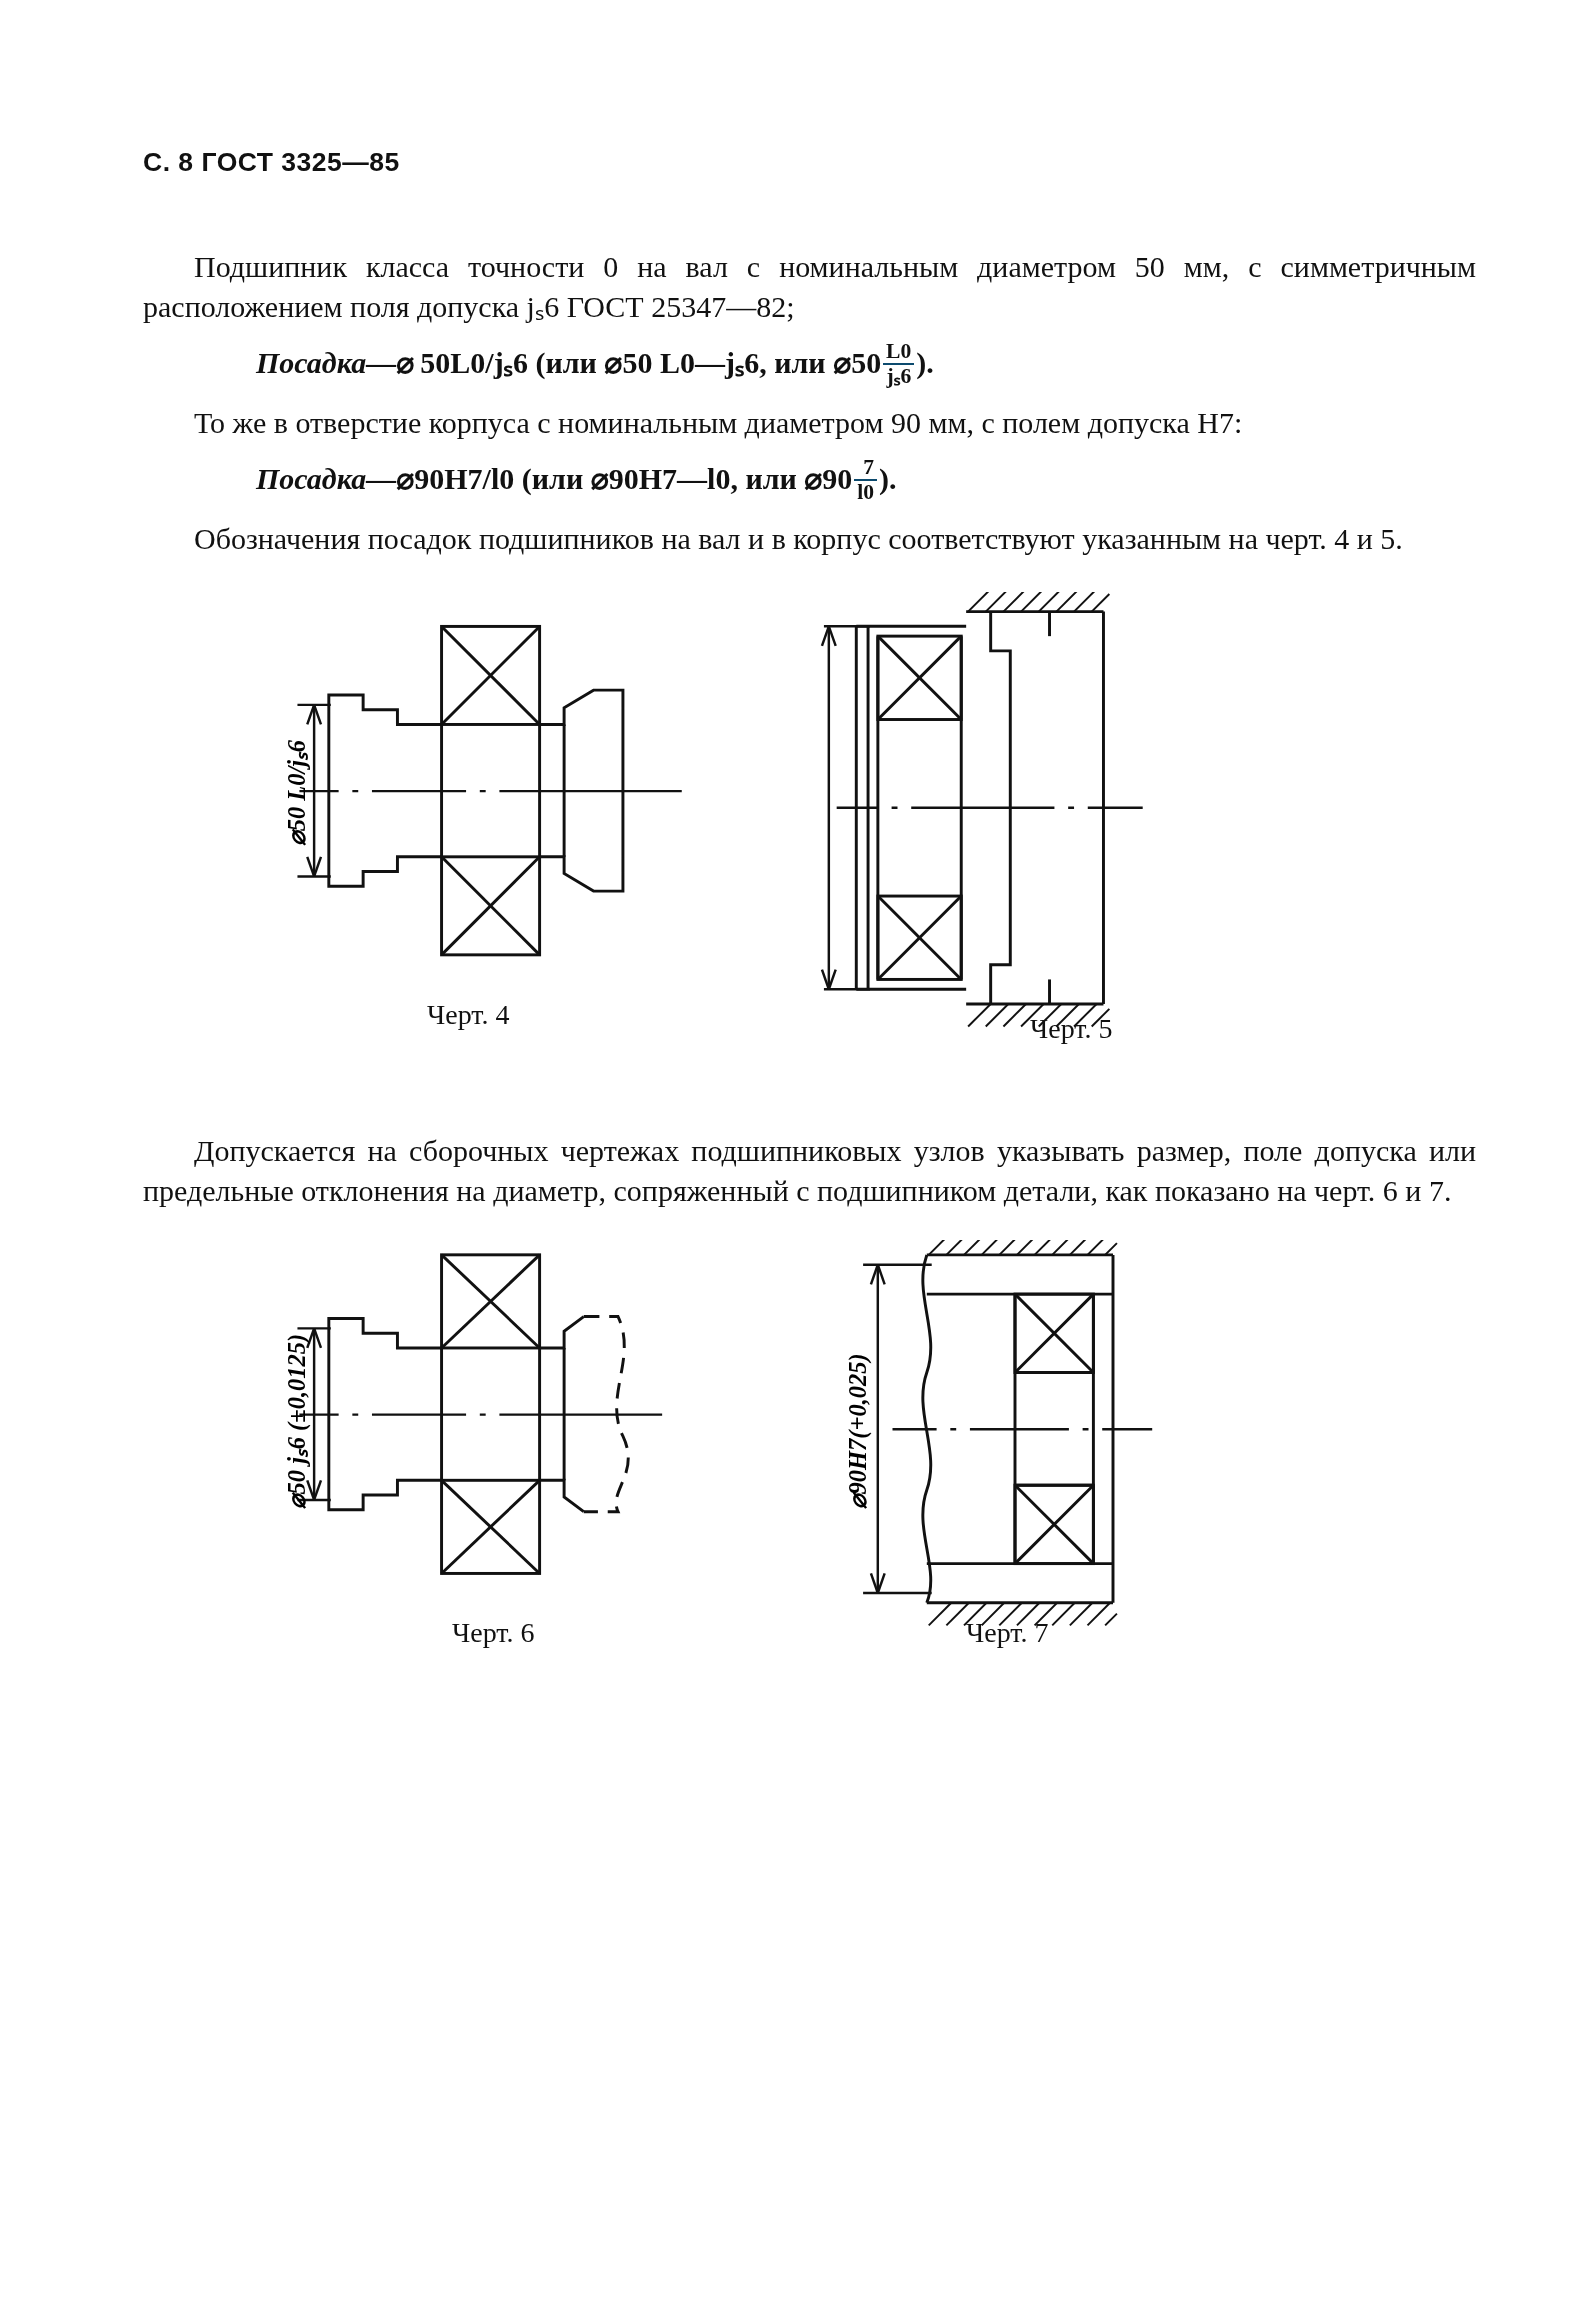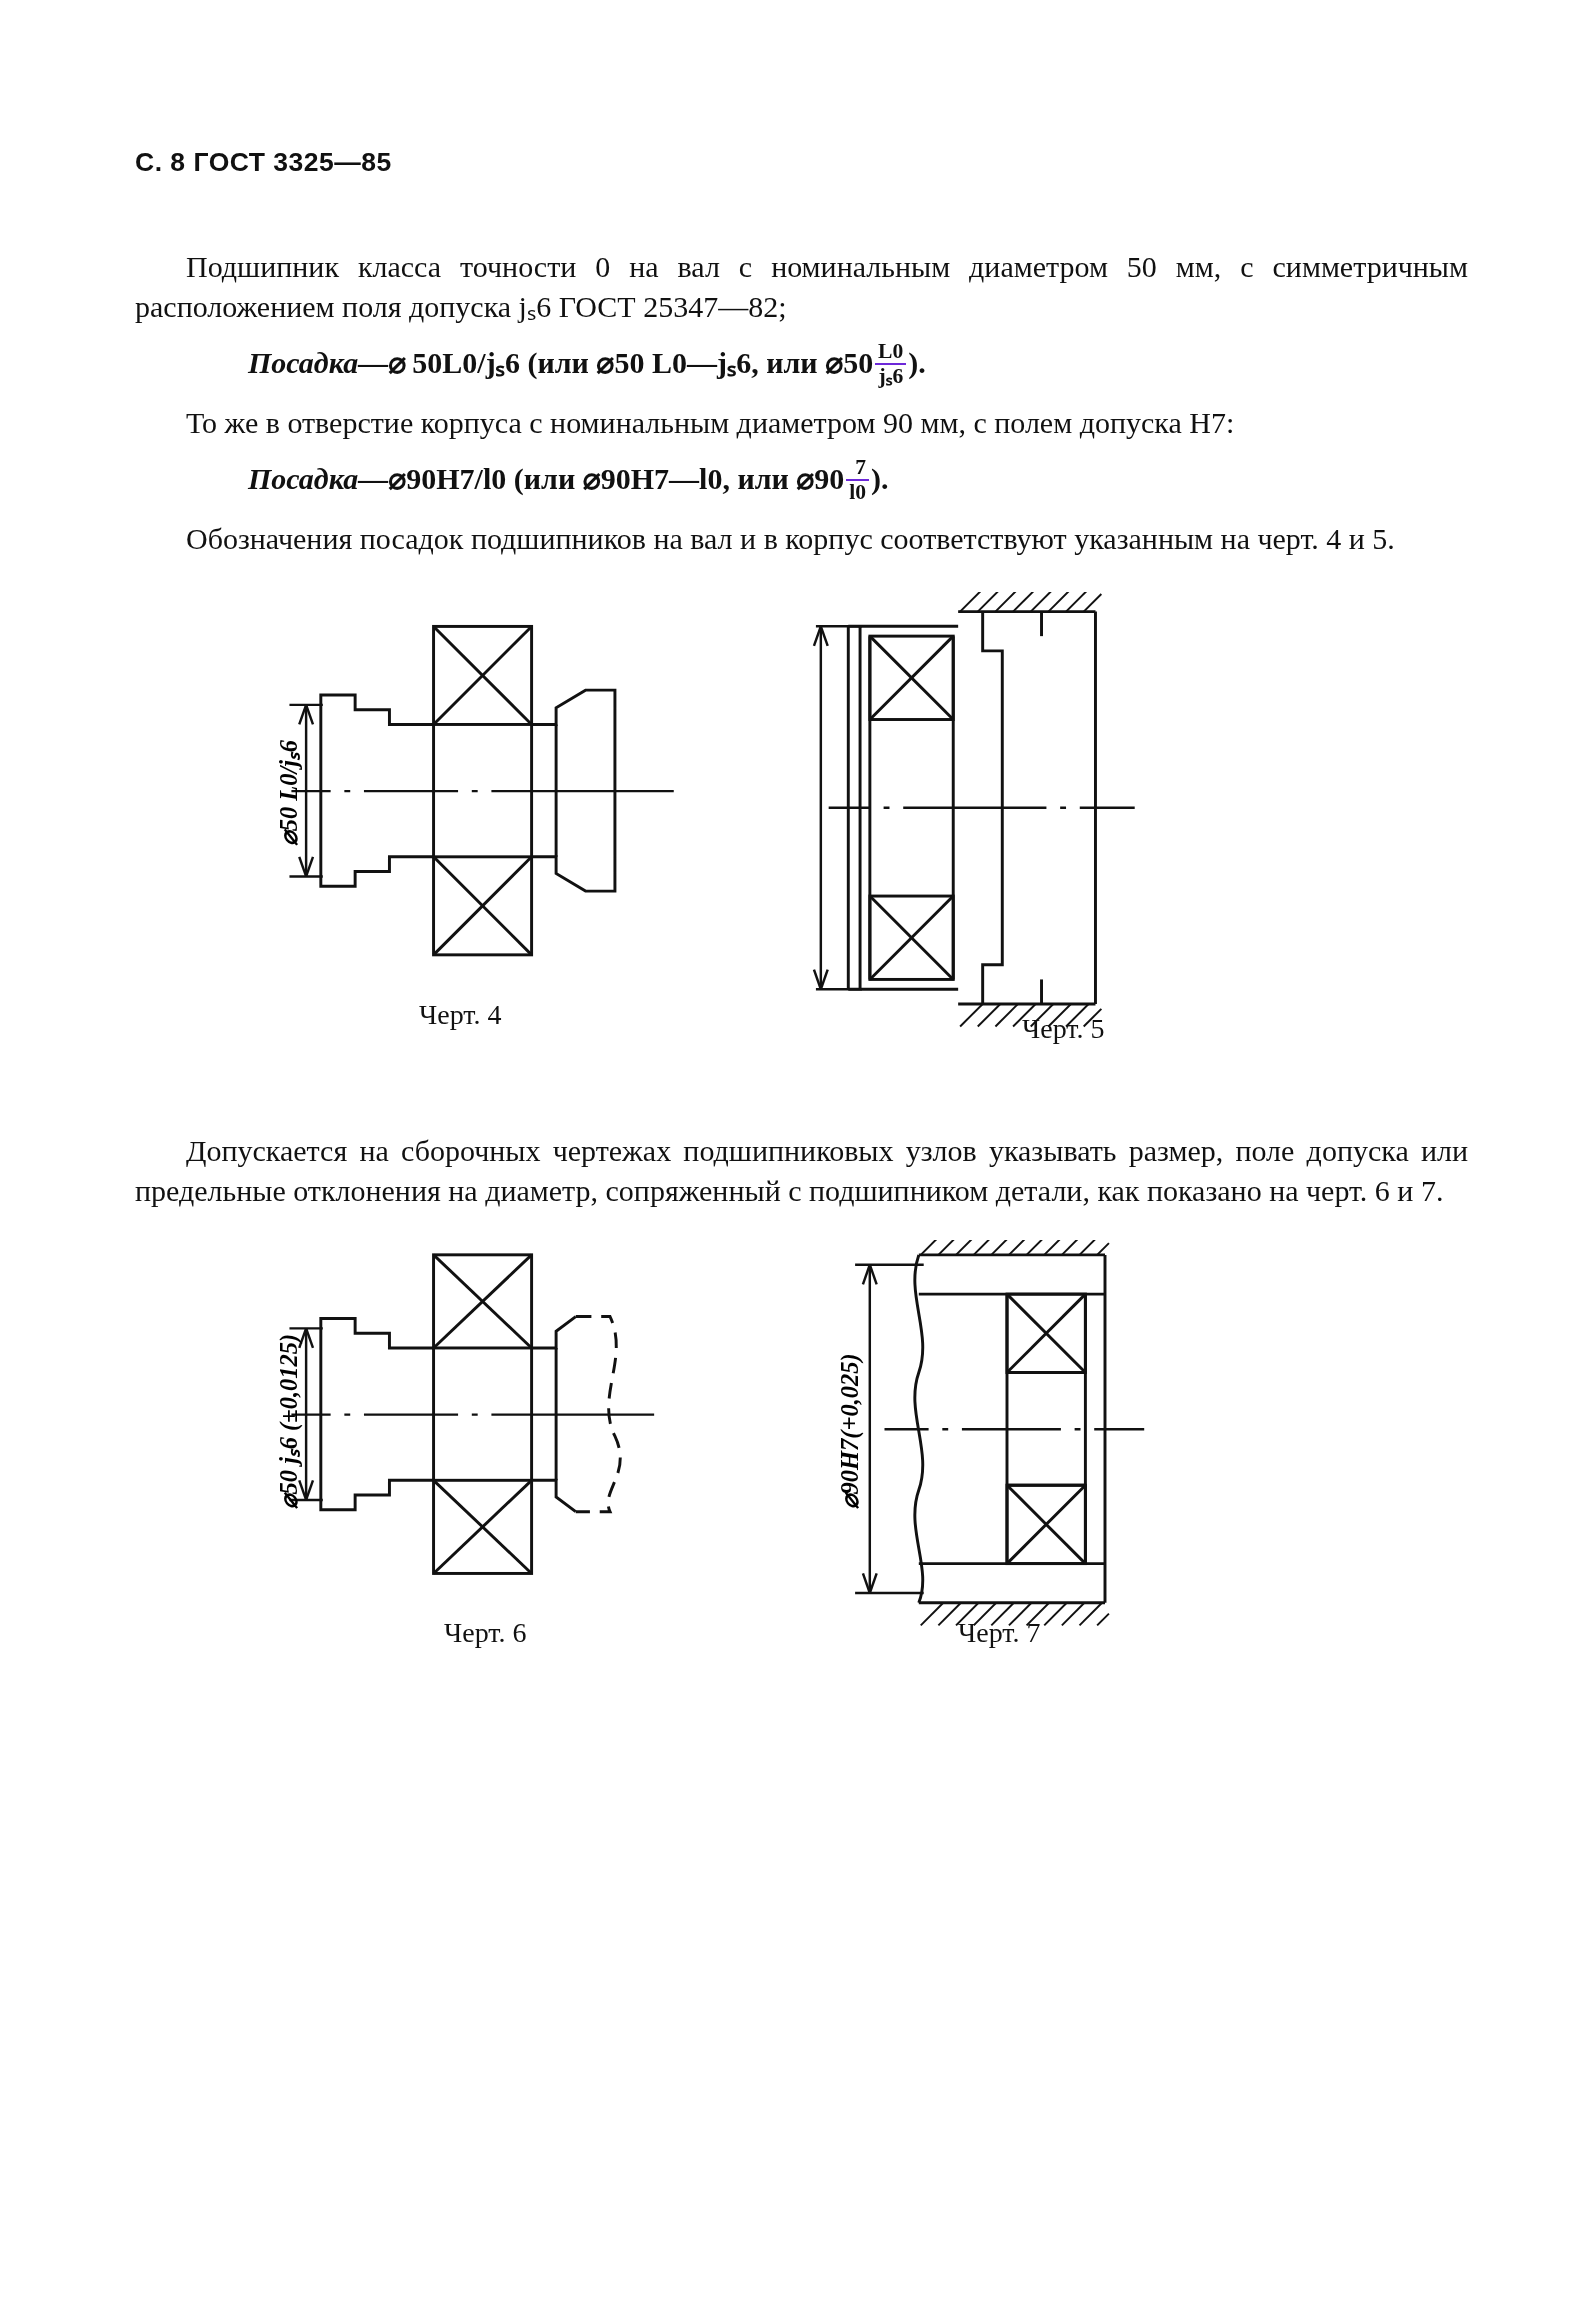"С. 8 ГОСТ 3325—85" .page { left: 8px -> 16px }
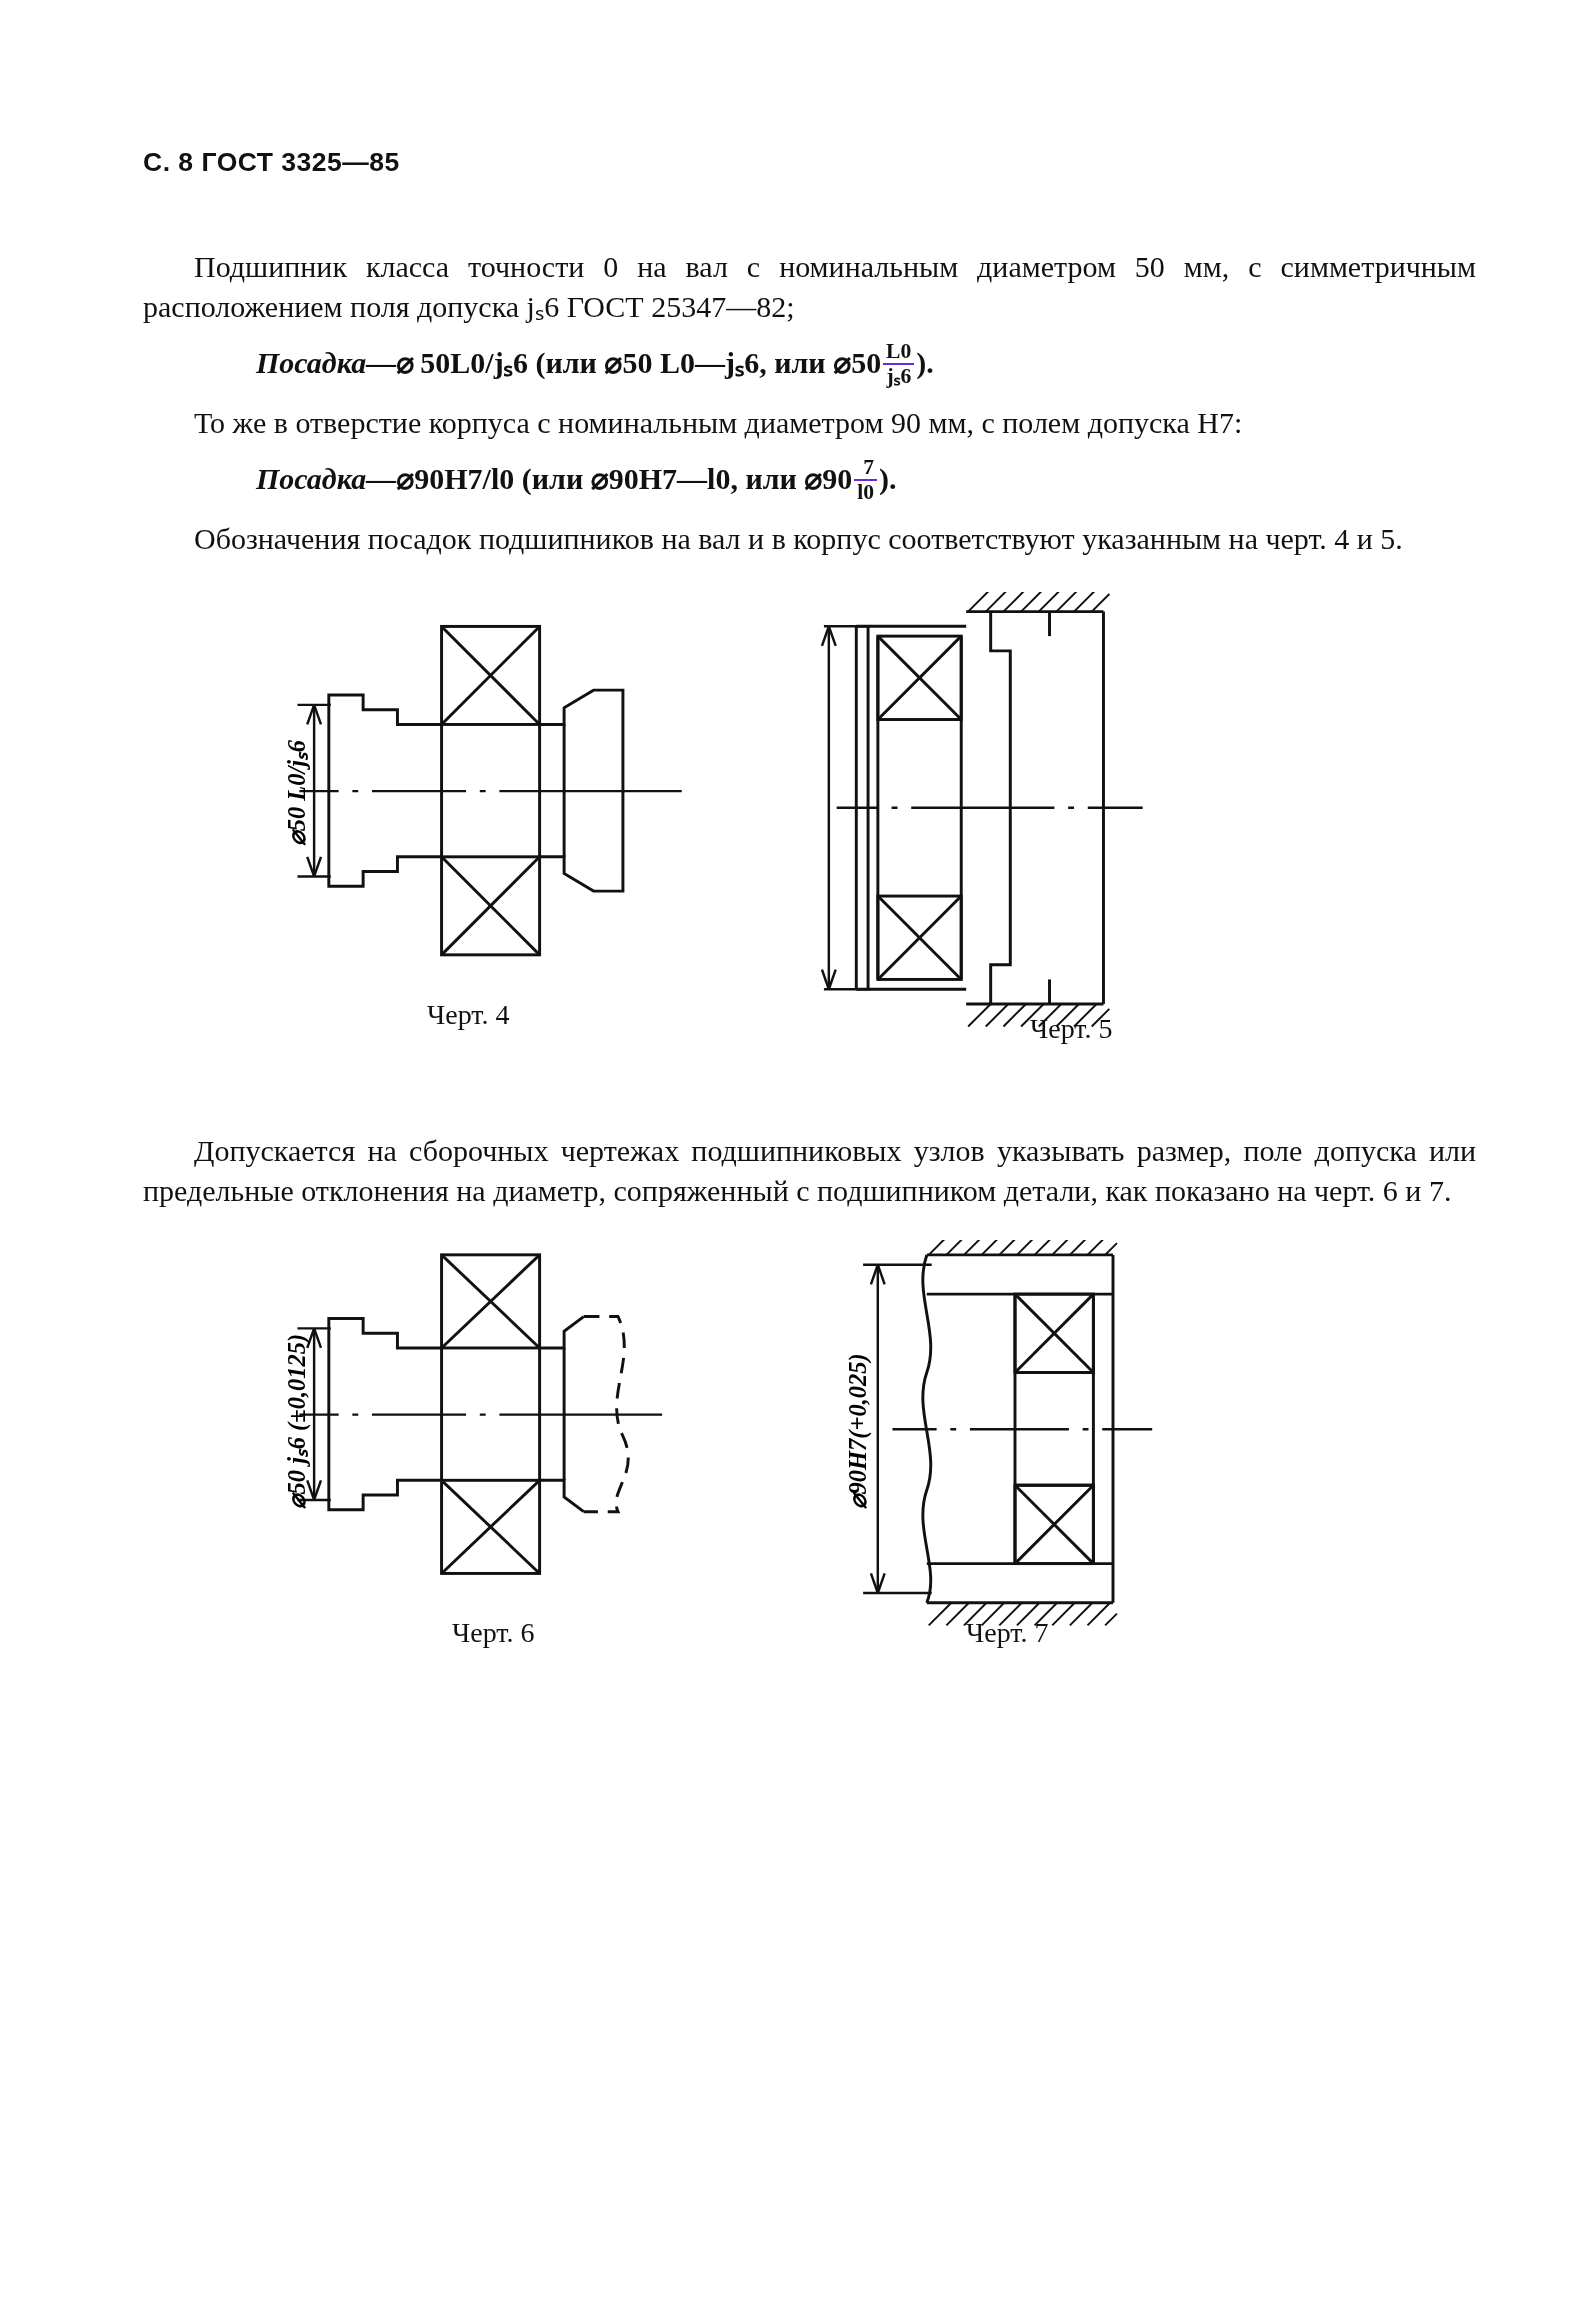"jₛ6" .frac .den { border-top: 2px solid #6d28d9 -> 2px solid #0c4a6e }
